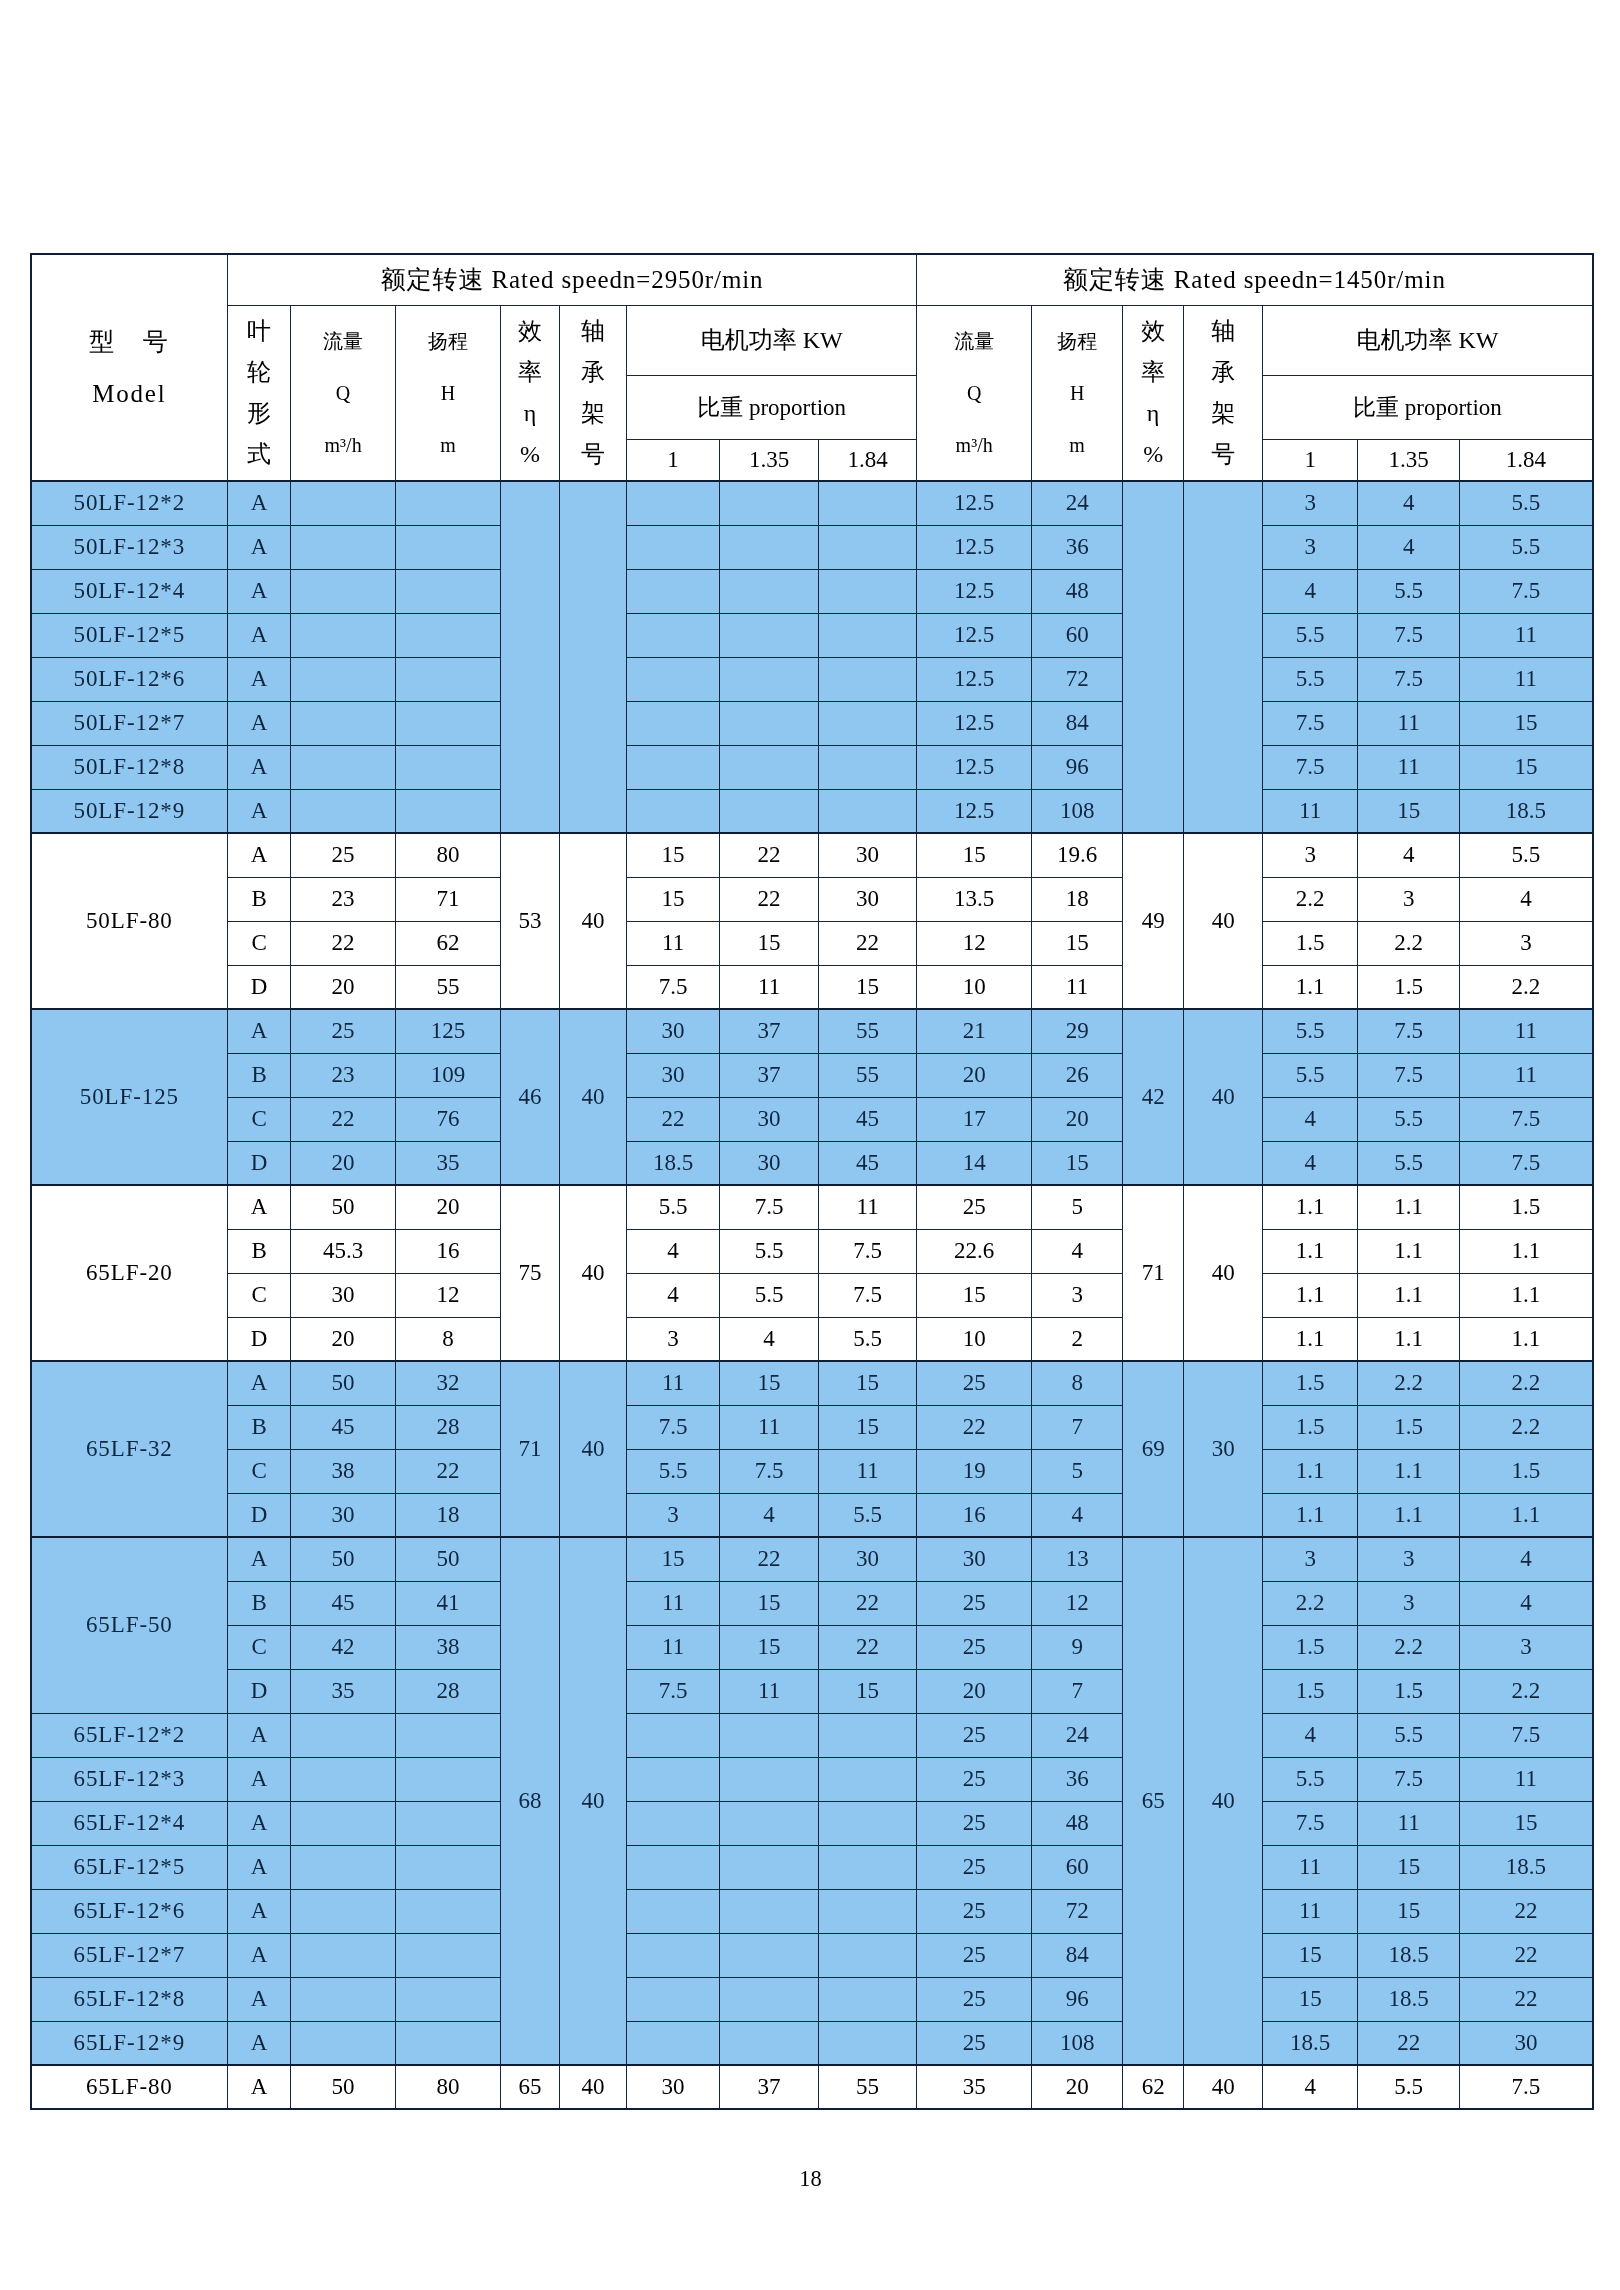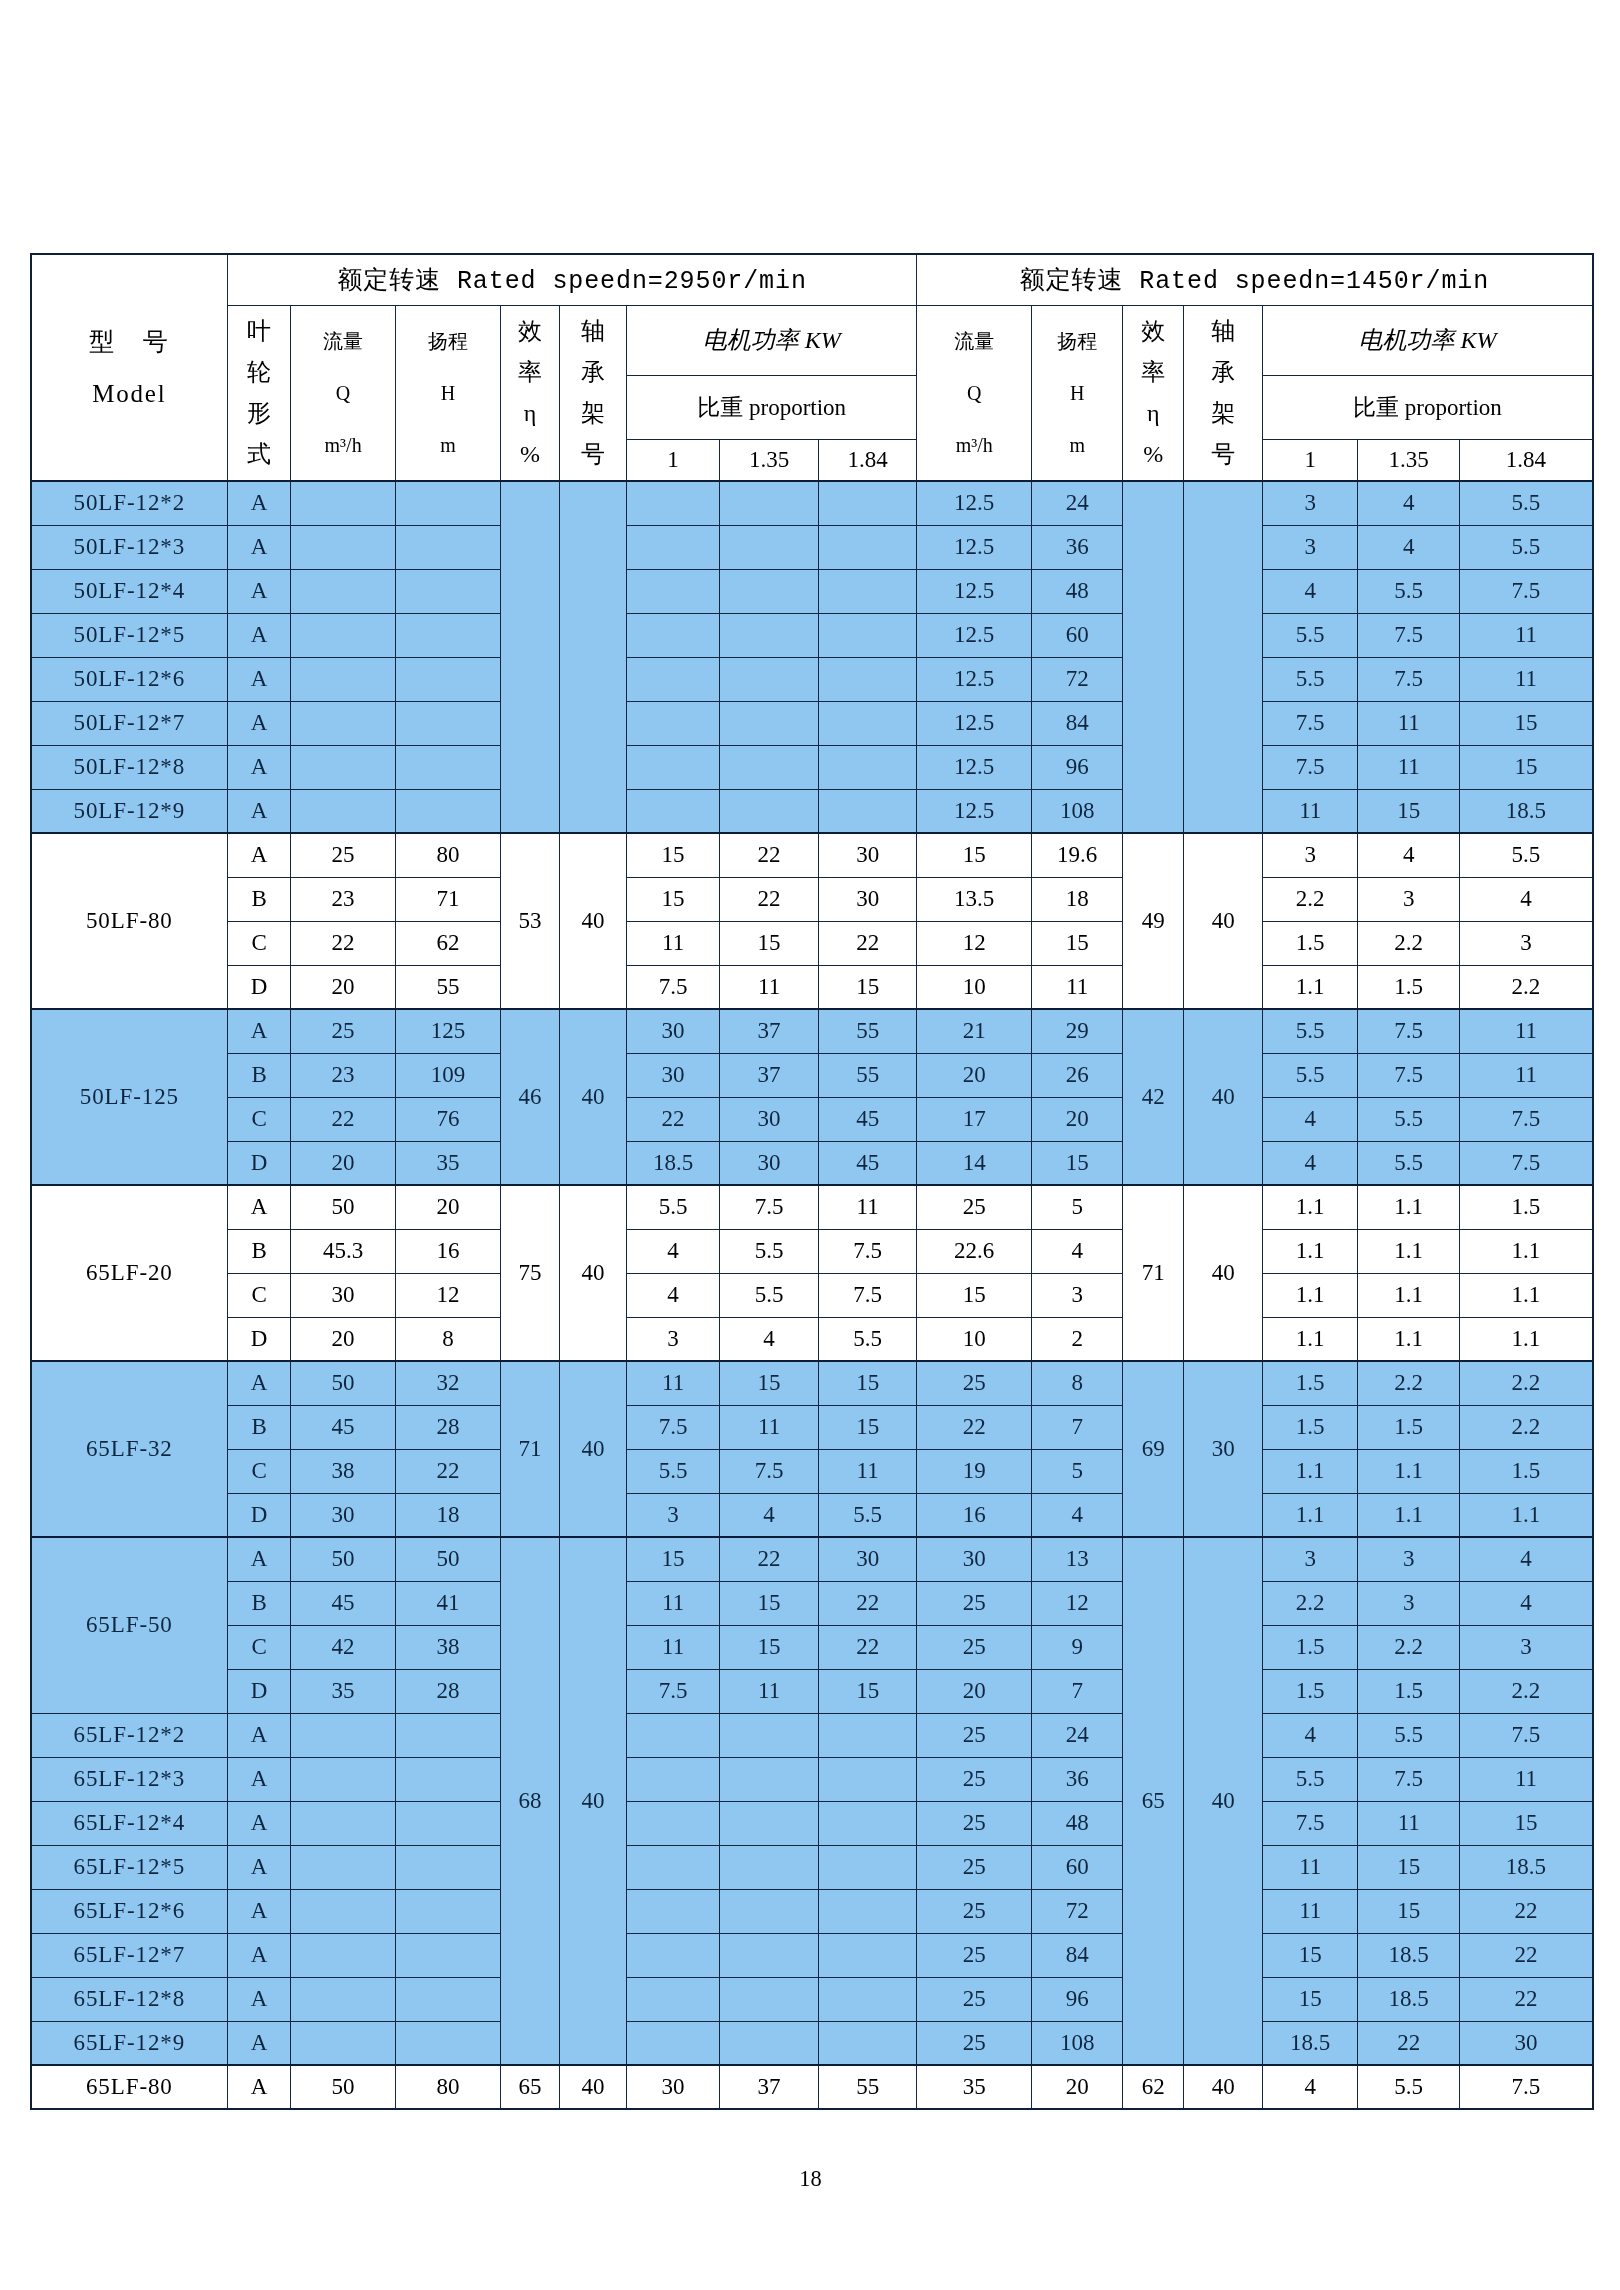"额定转速 Rated speedn=2950r/min" .h-speed { font-family: Liberation Mono, monospace -> none }
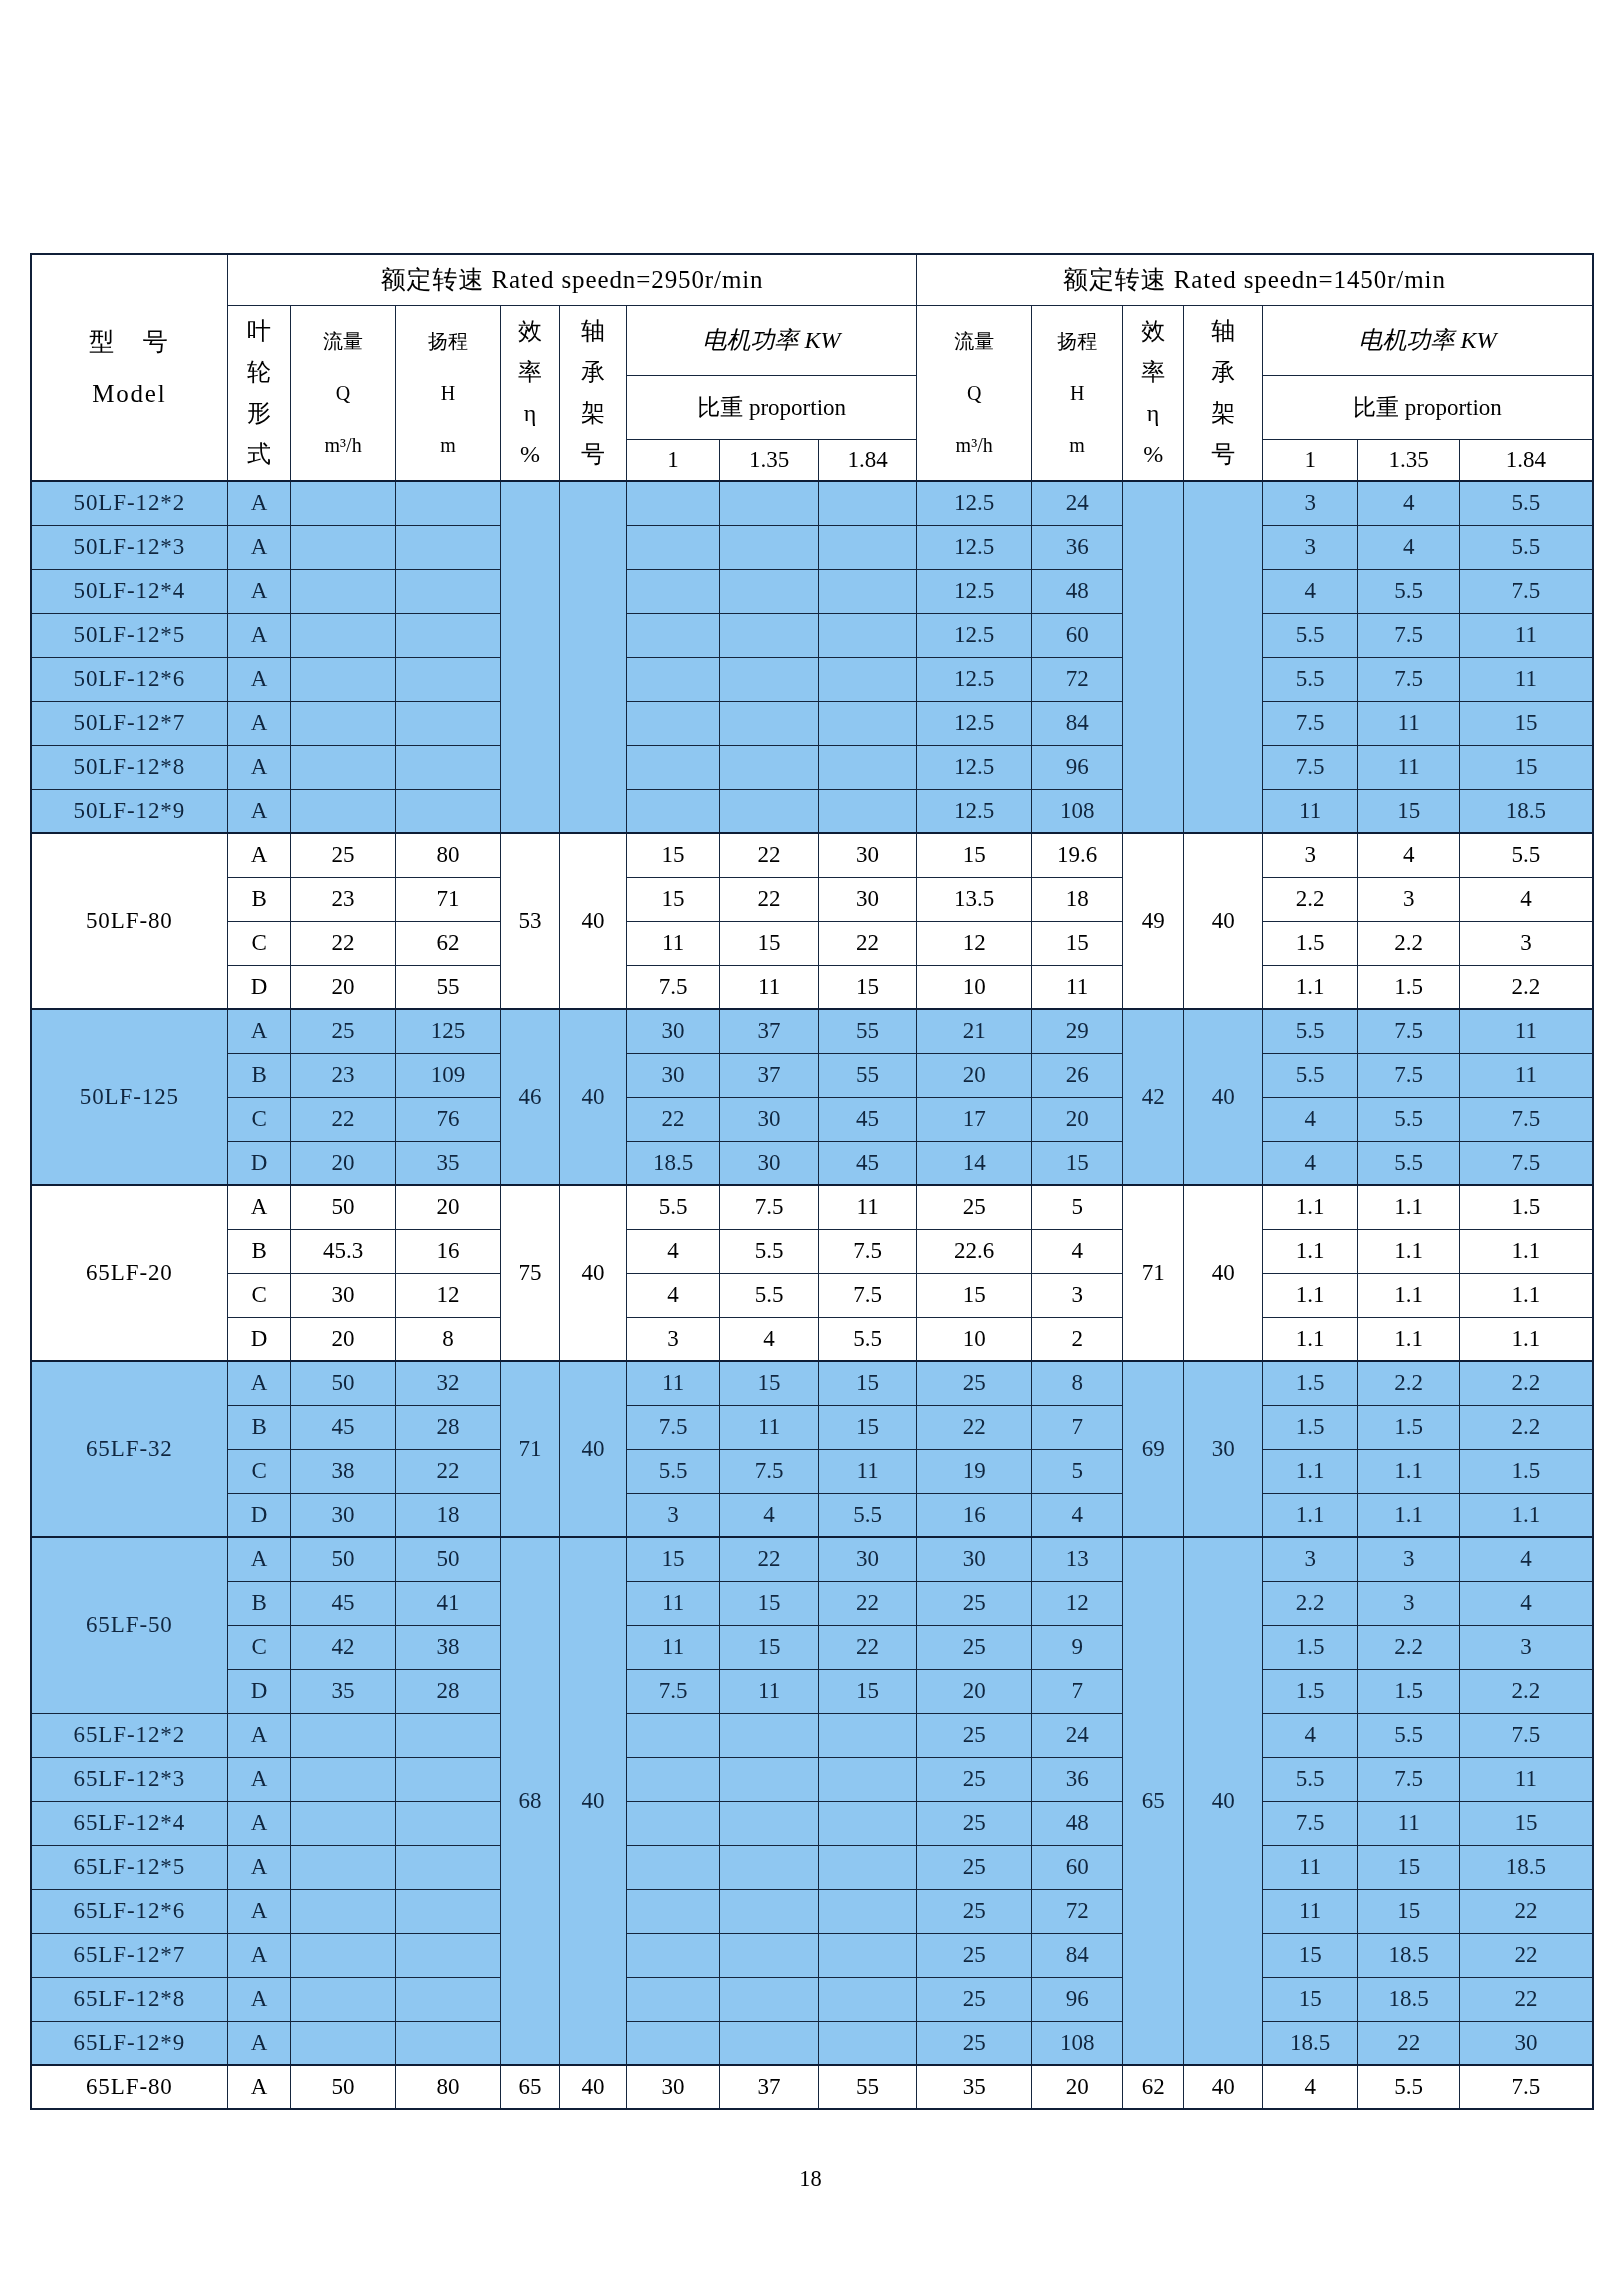"电机功率 KW" .h-power { font-style: italic -> none }
